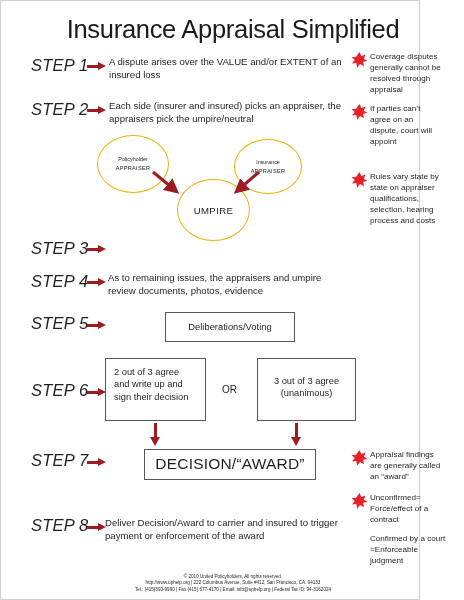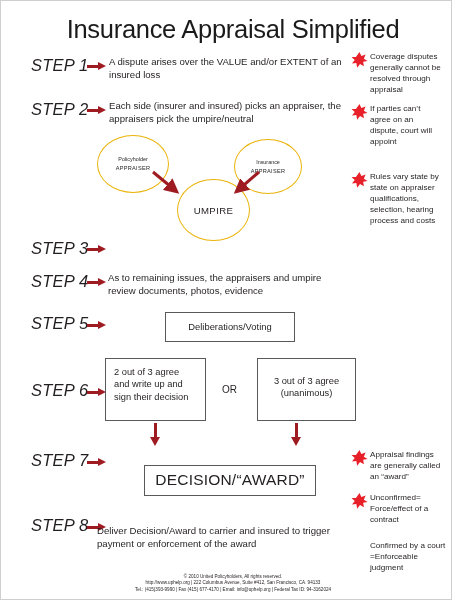"Insurance Appraisal Simplified" .page { width: 452px -> 420px }
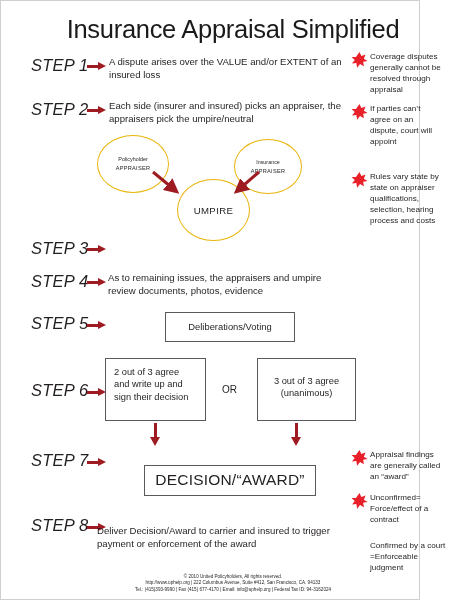"DECISION/“AWARD”" div.box { top: 464px -> 448px }
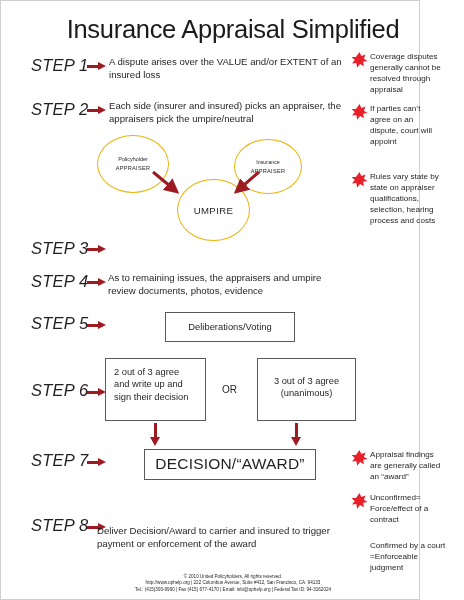"Deliver Decision/Award to carrier and" div.body-text { left: 96px -> 104px; margin-top: 8px -> none }
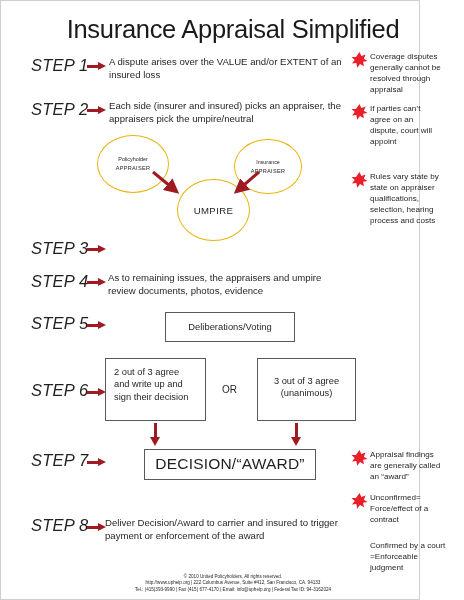"Confirmed by a court =Enforceable" .note-plain { margin-top: 7px -> none }
